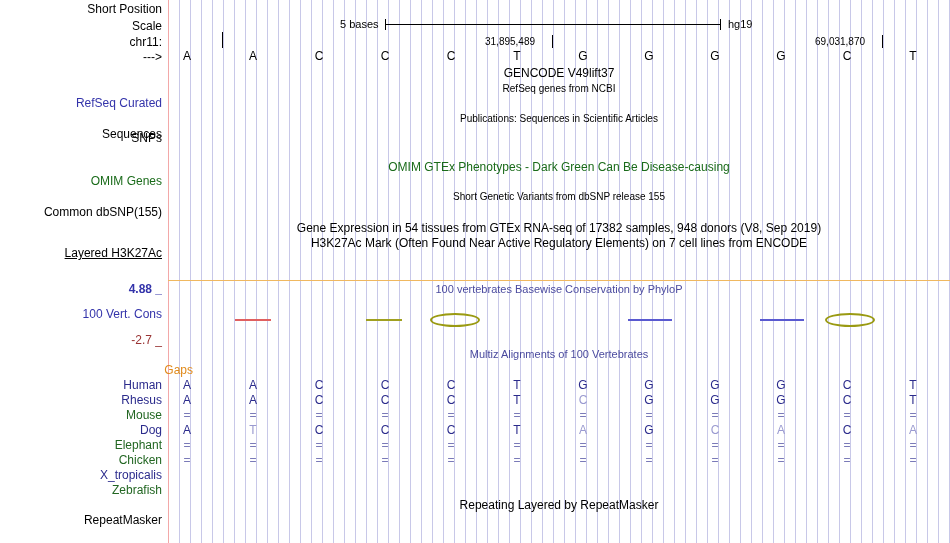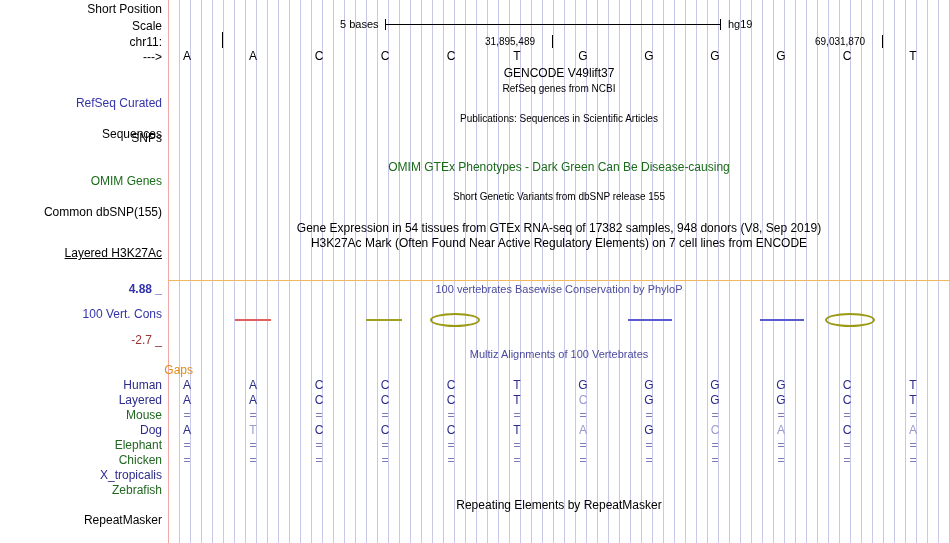"Layered" div.lbl { text: Layered -> Rhesus }
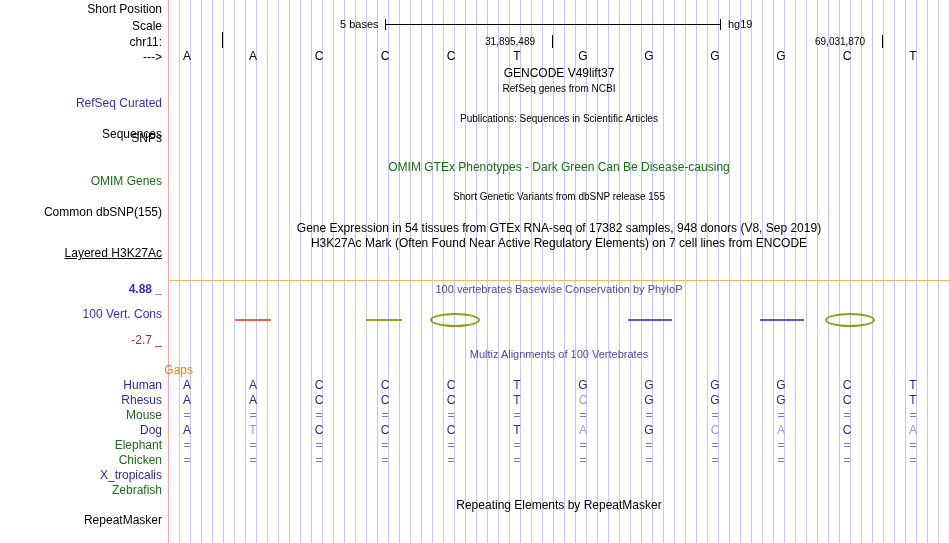"Repeating Elements by RepeatMasker" div.ctr { text: Elements -> Layered }
